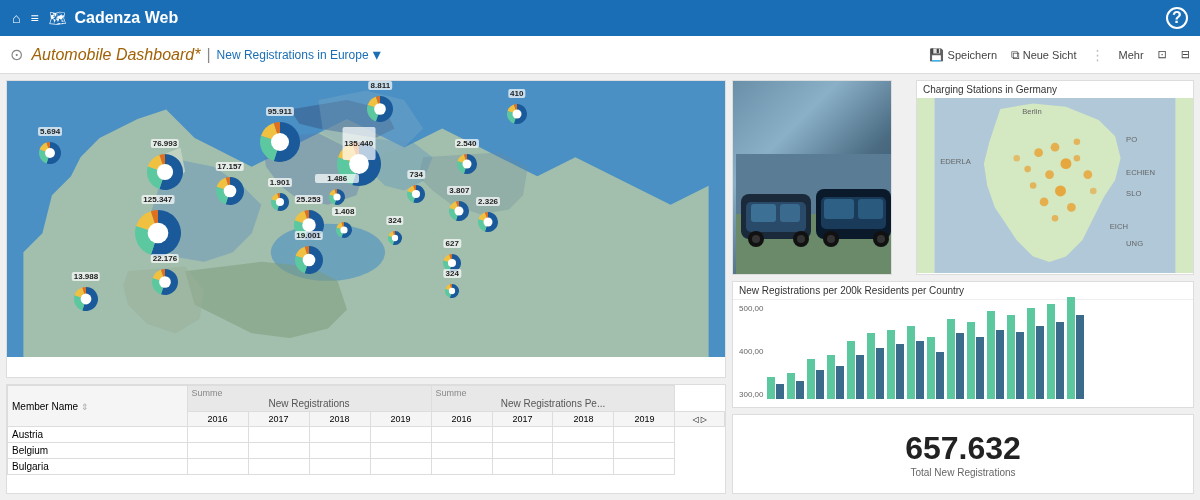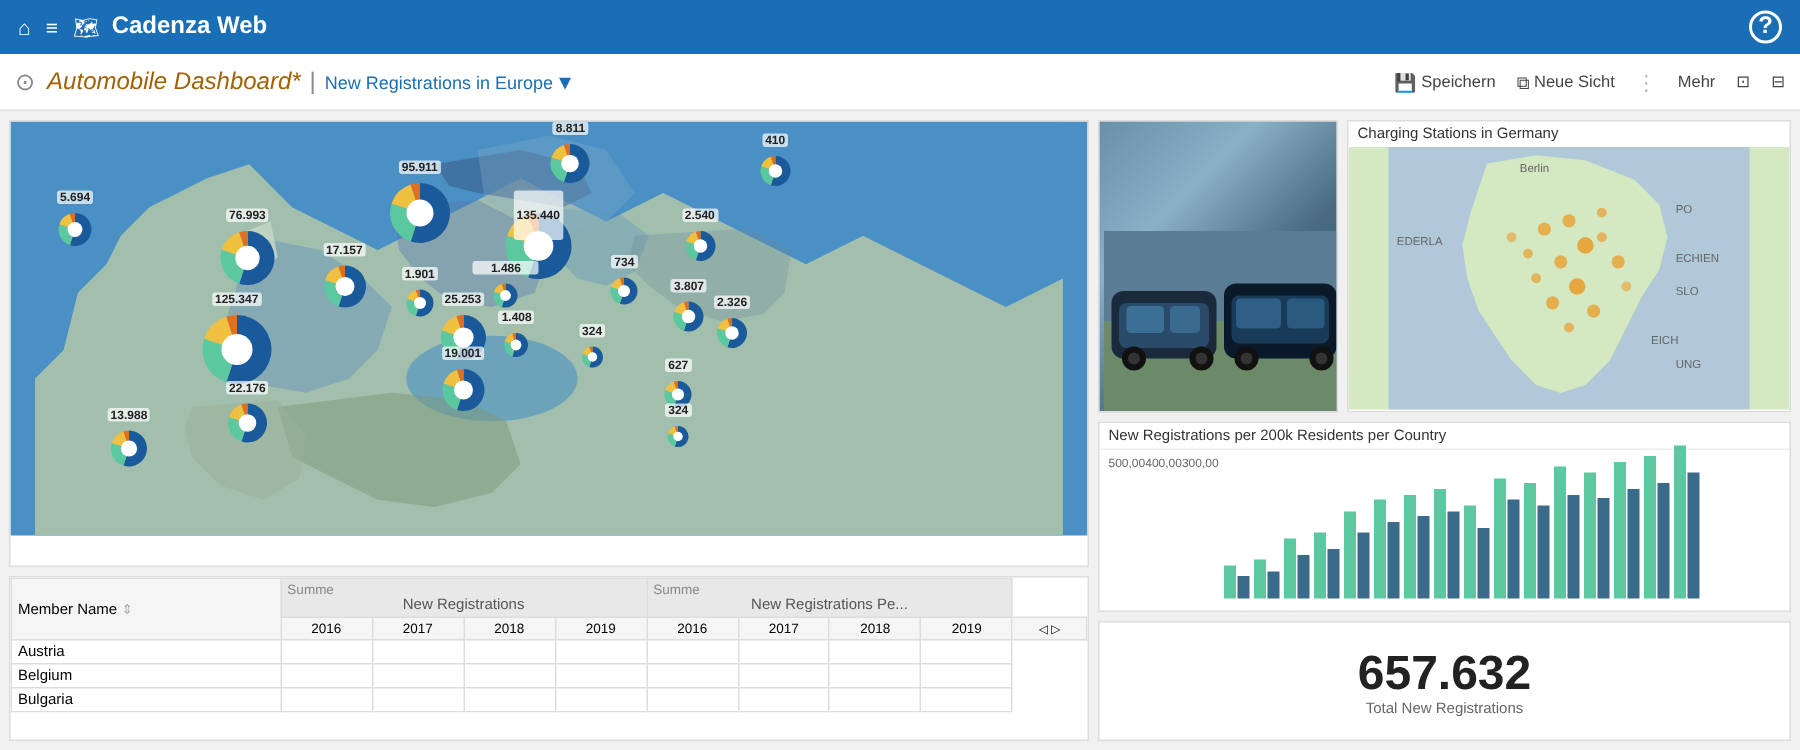"Charging Stations in Germany" .top-right { gap: 6px -> 24px }
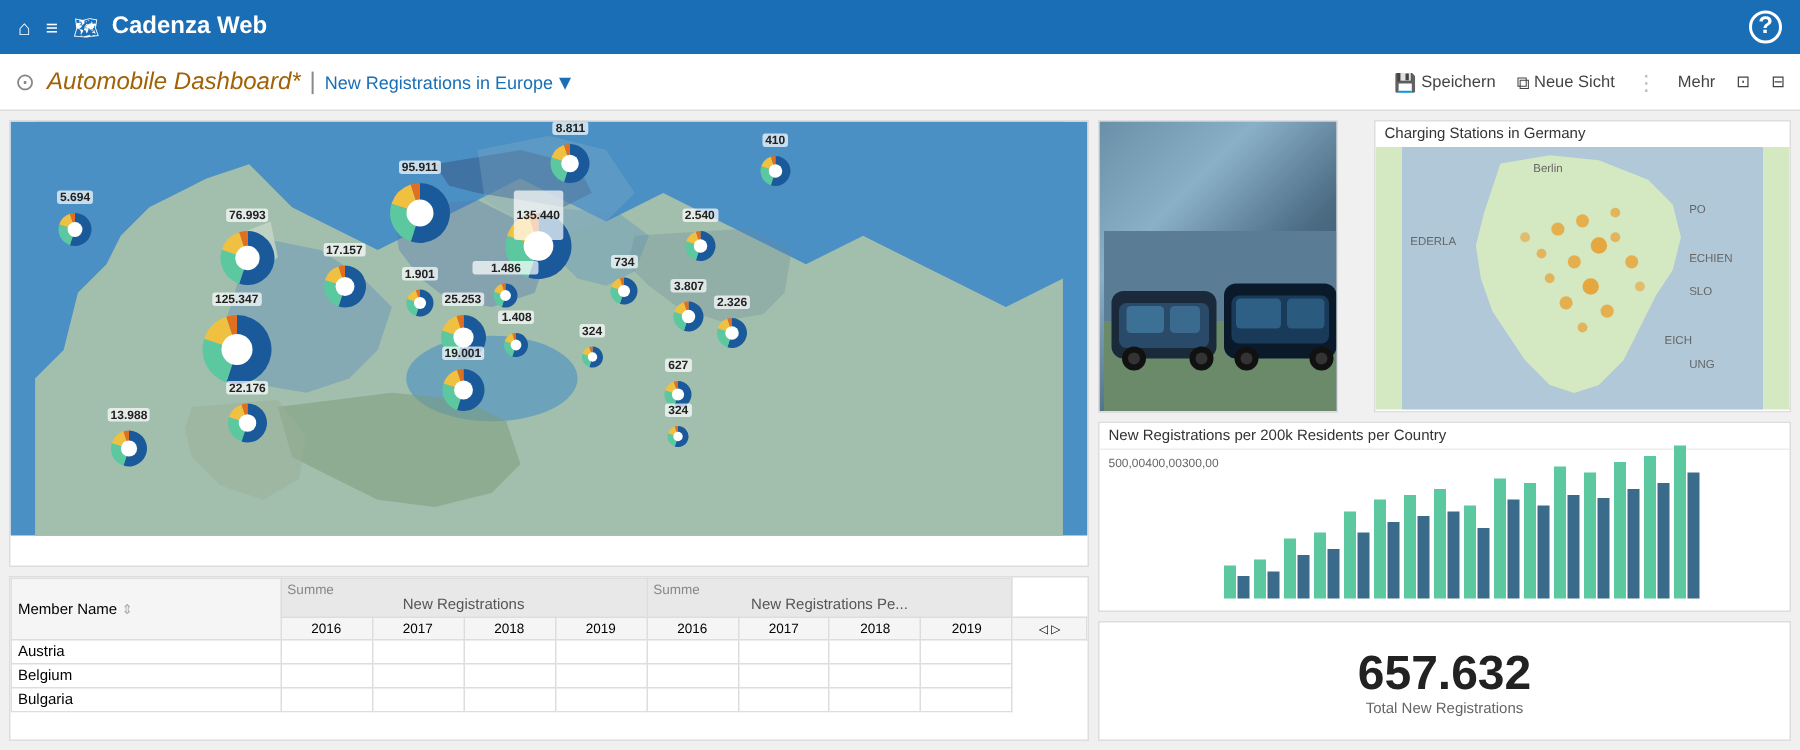"500,00" .y-axis { flex-direction: row -> column }
